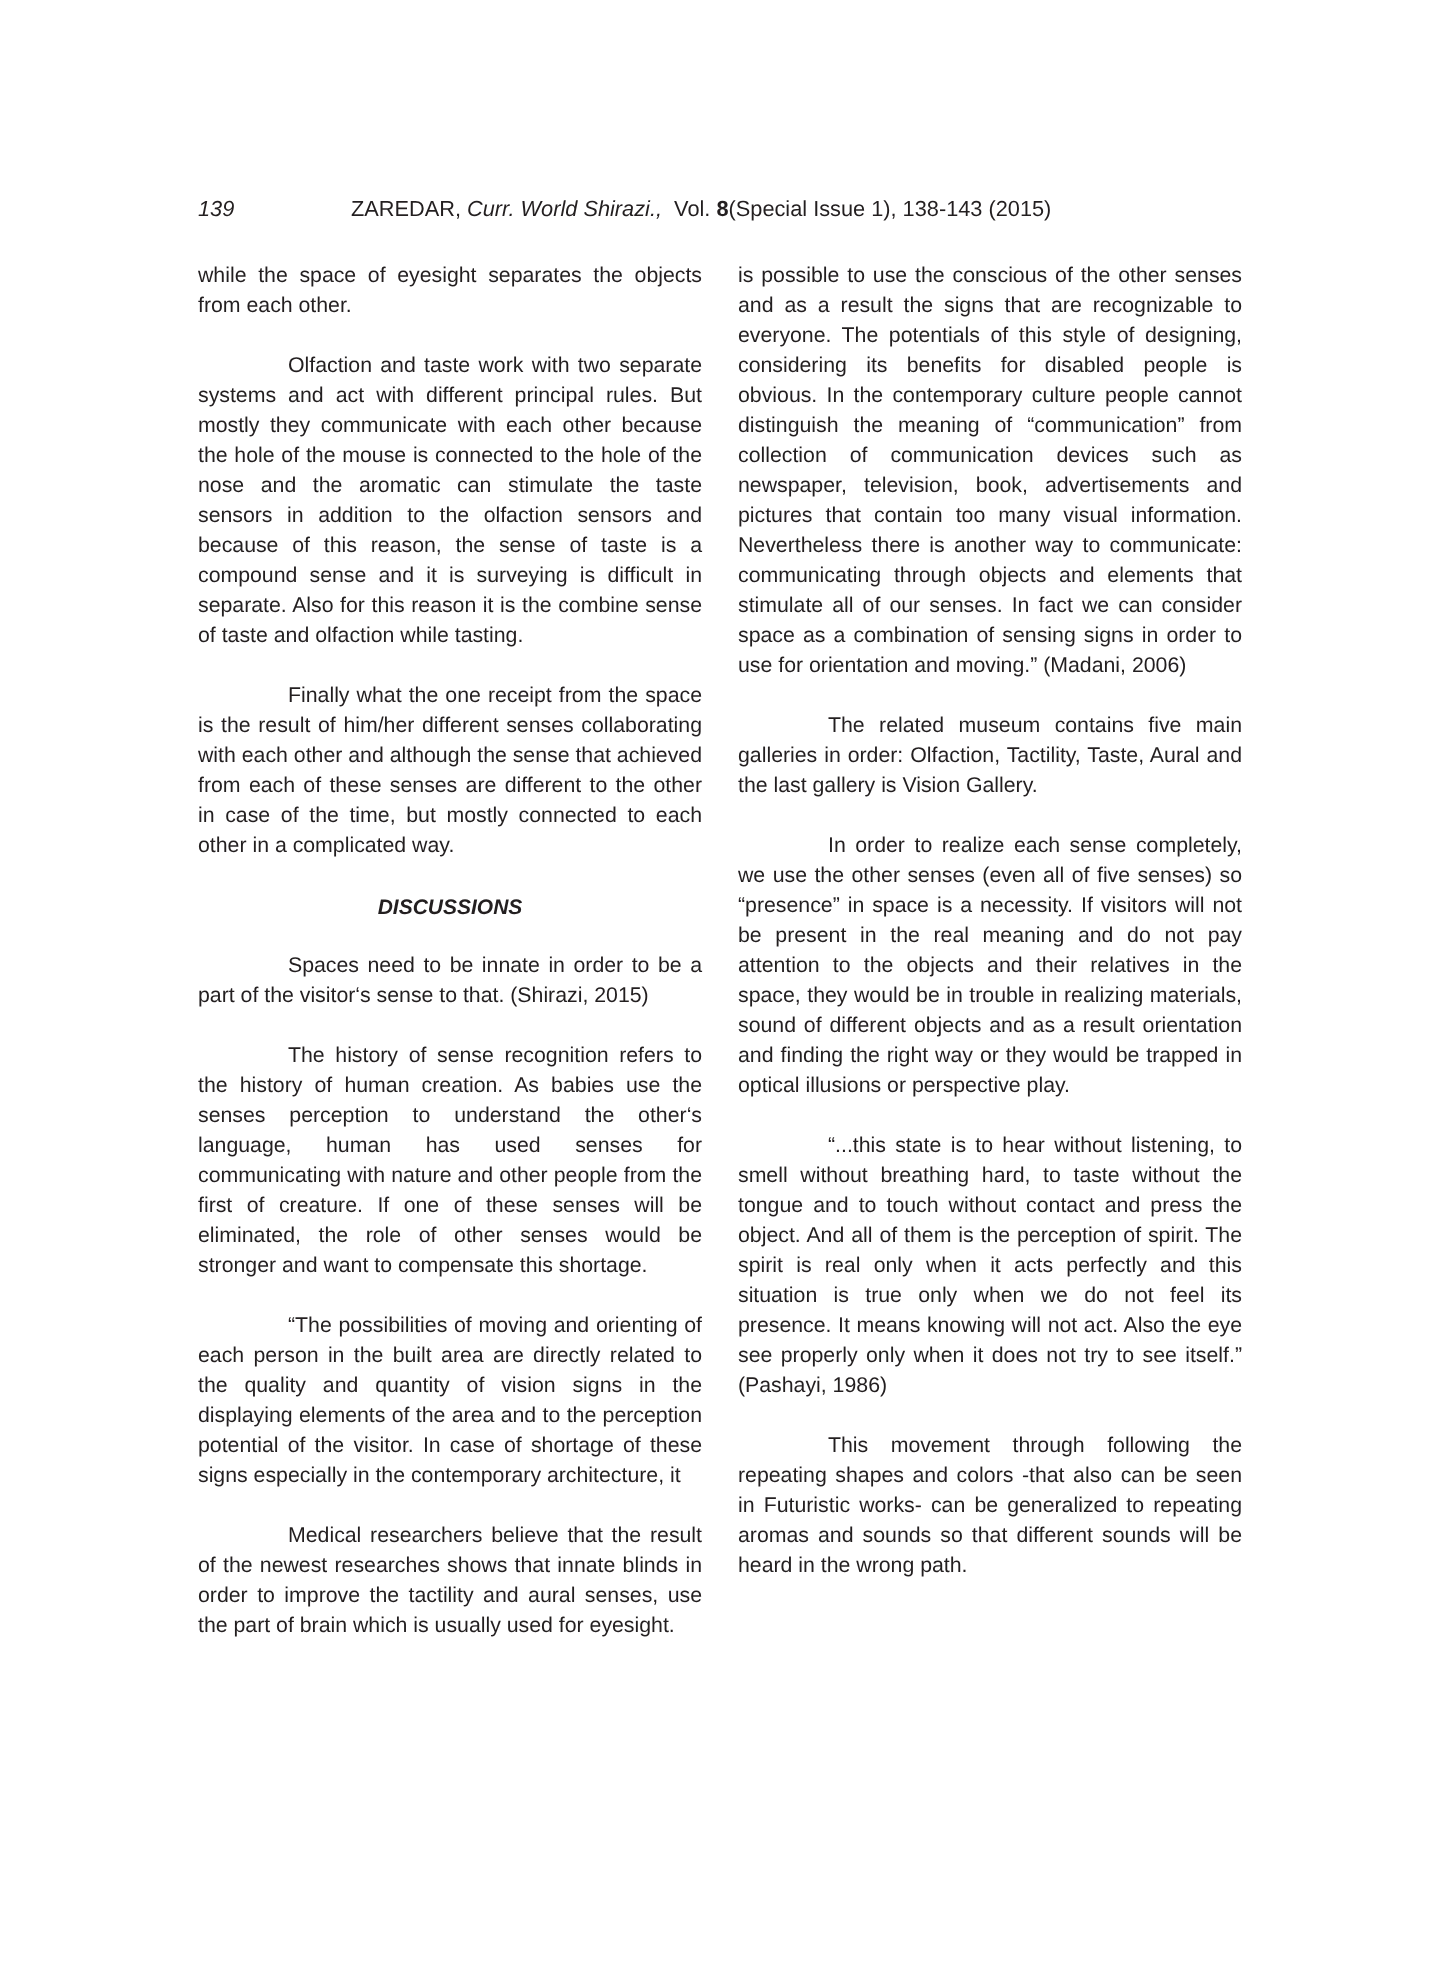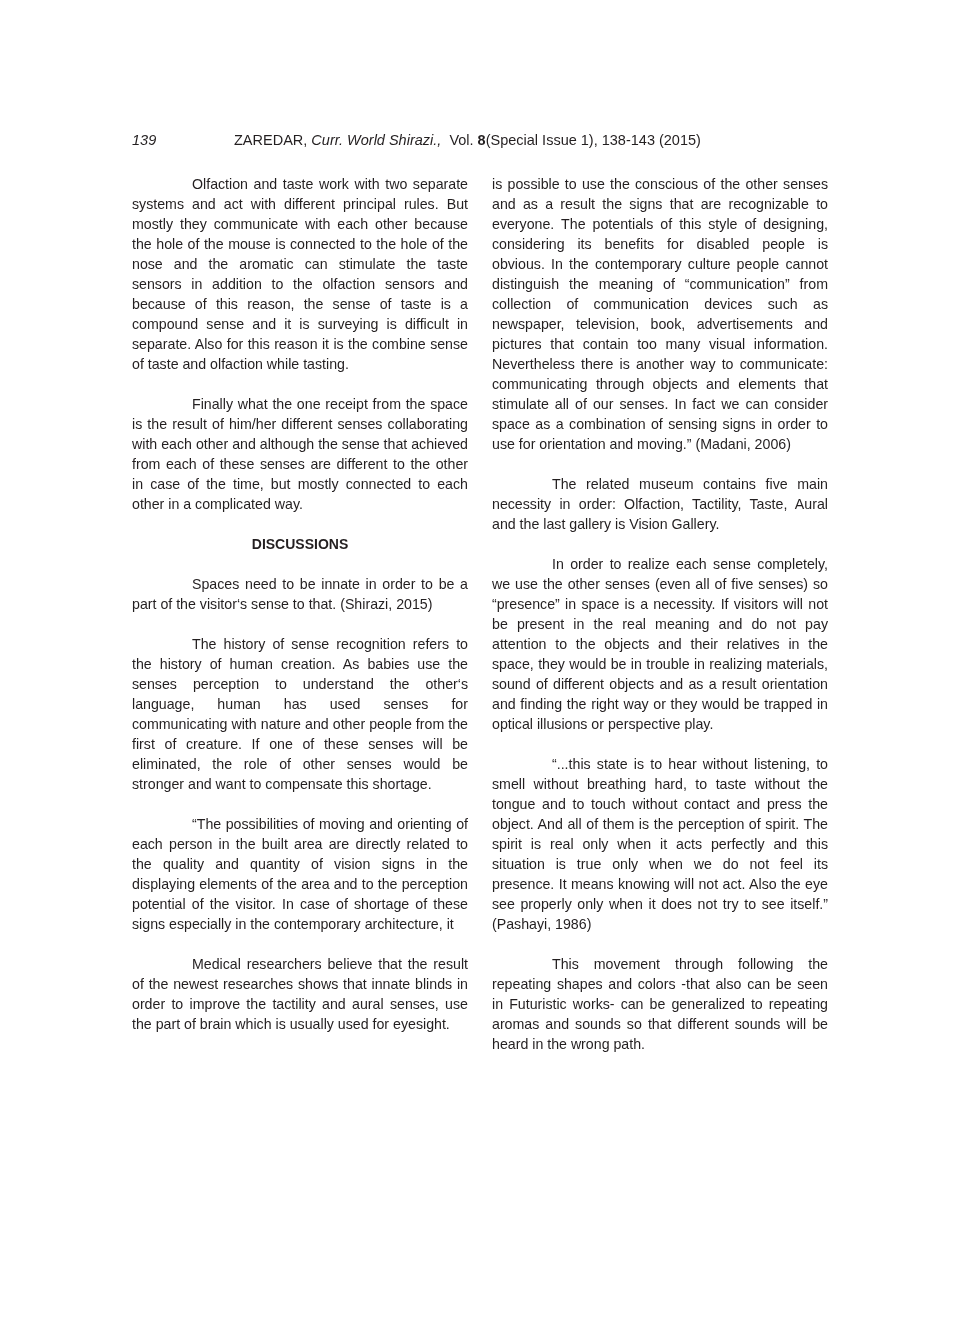"while the space of eyesight" p.para { html: none -> <p>while the space of eyesight separates the objects from each other.</p> }
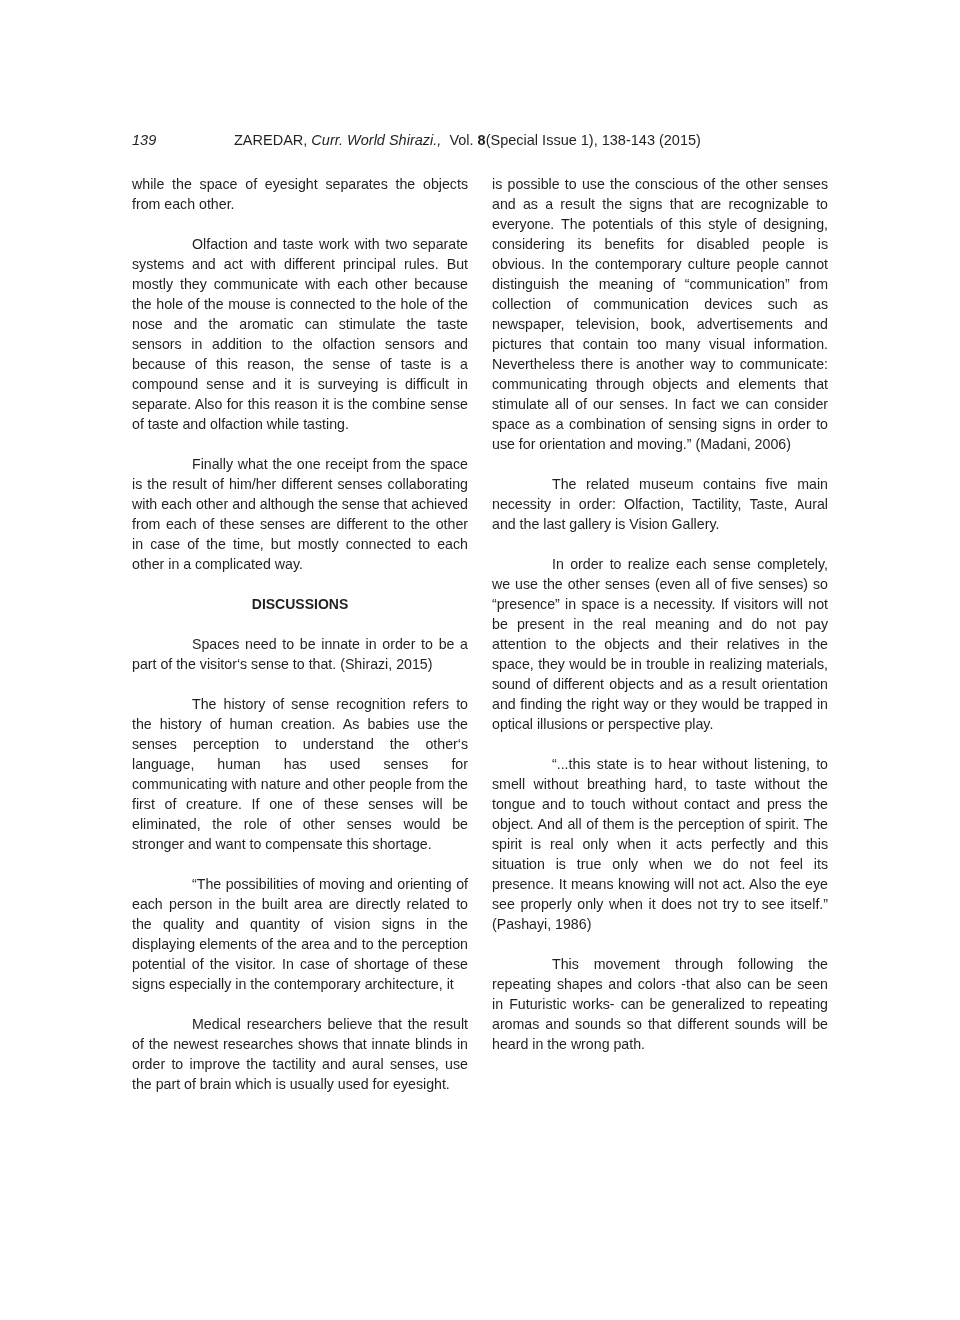"The related museum contains five" p.para { text: necessity -> galleries }
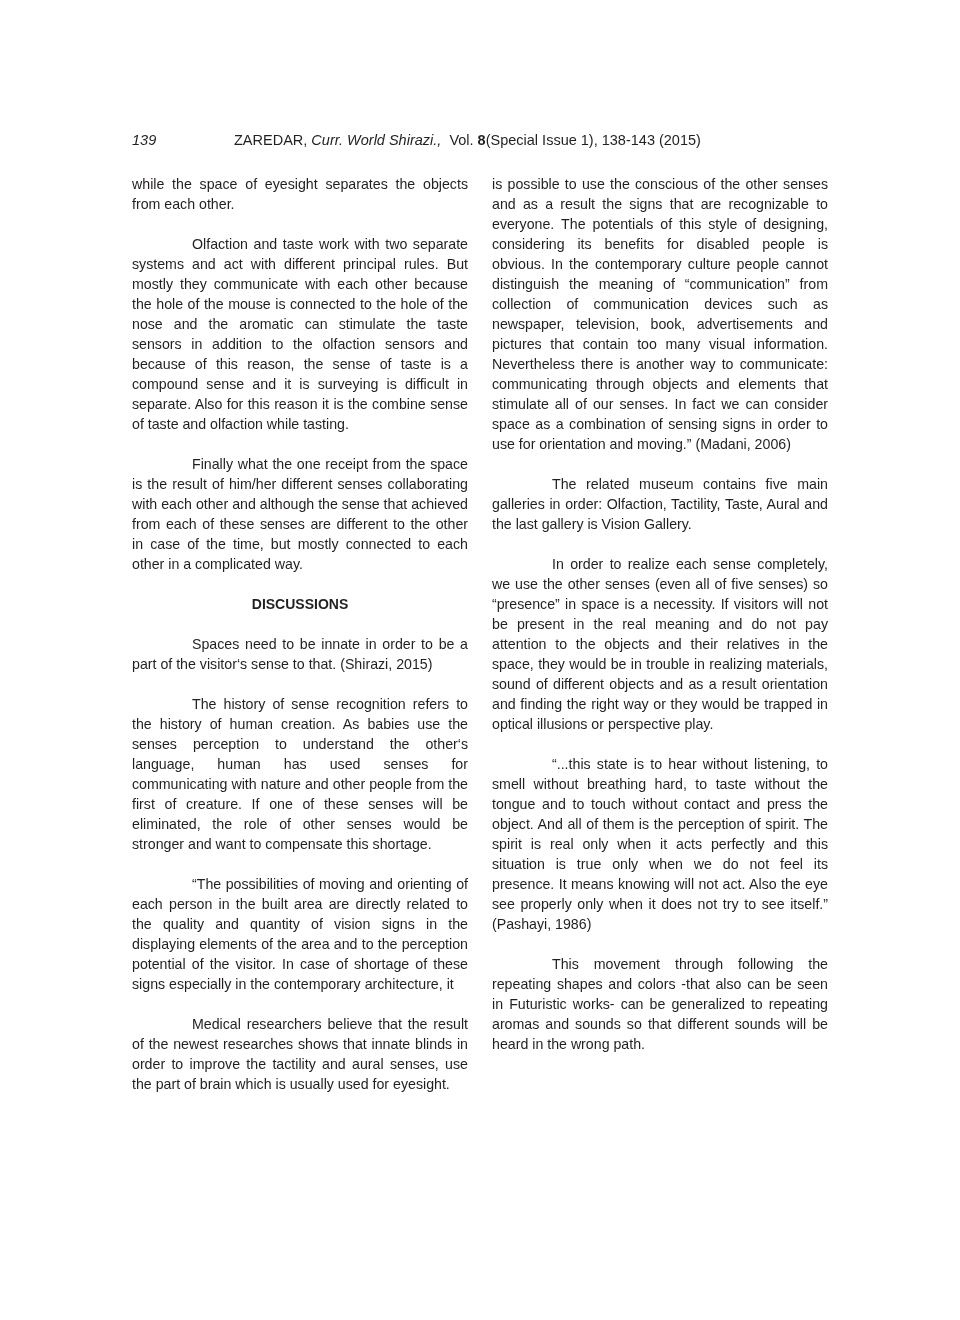"DISCUSSIONS" .heading { font-style: none -> italic }
